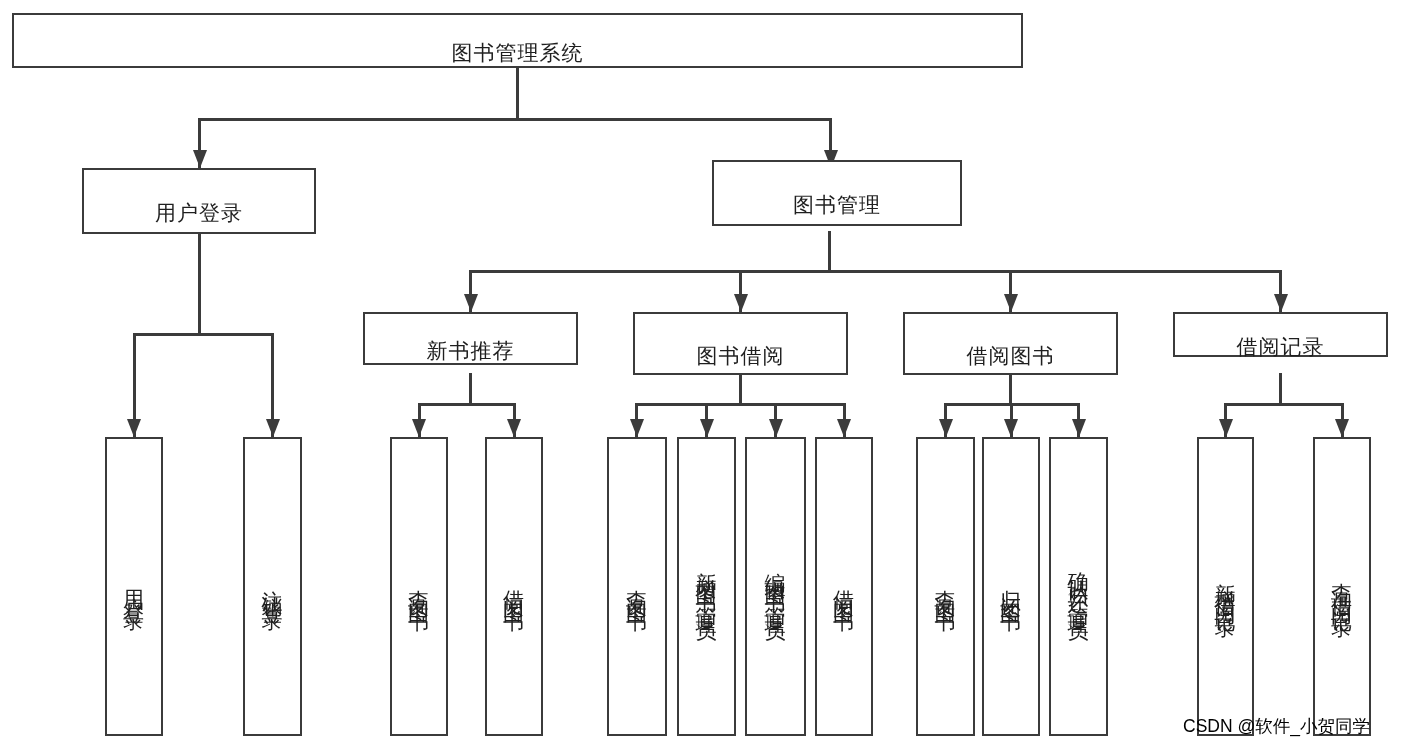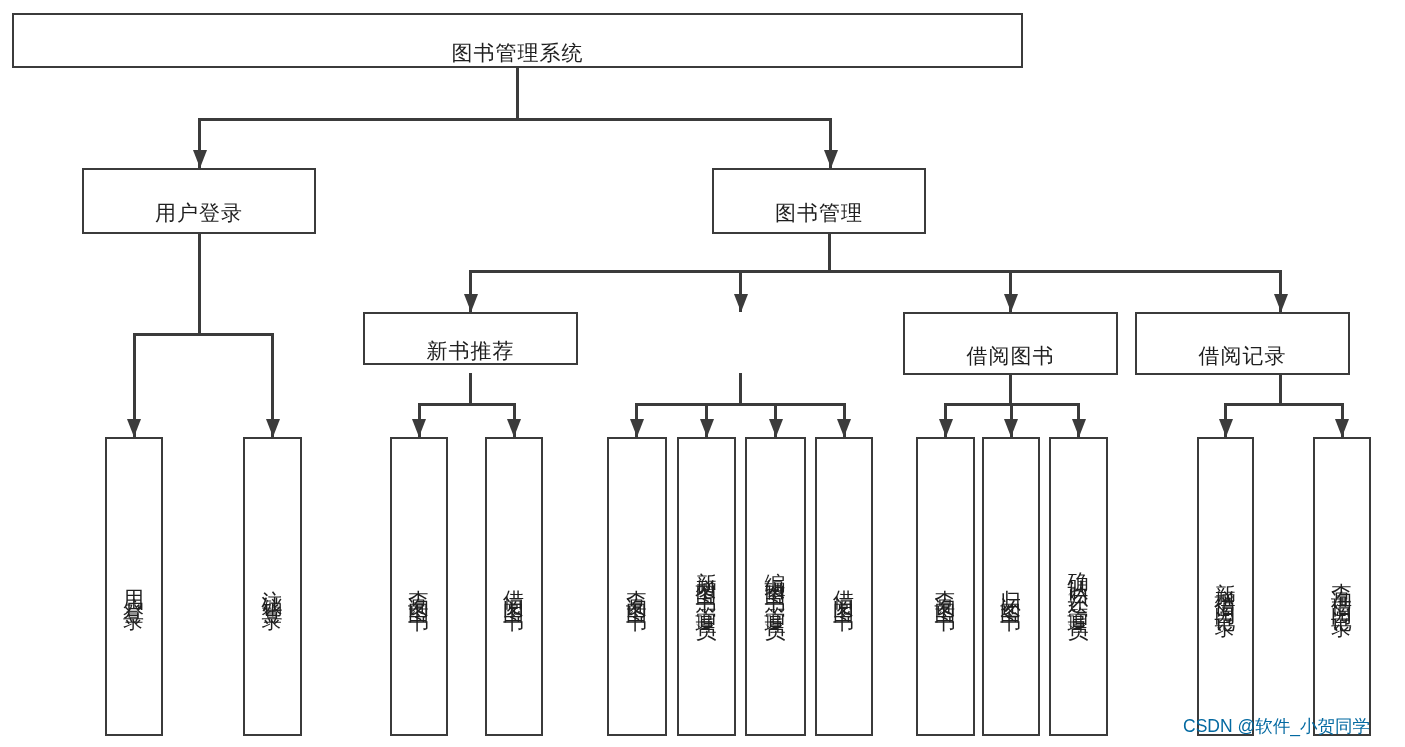"图书管理" div.box { top: 168px -> 160px; width: 214px -> 250px }
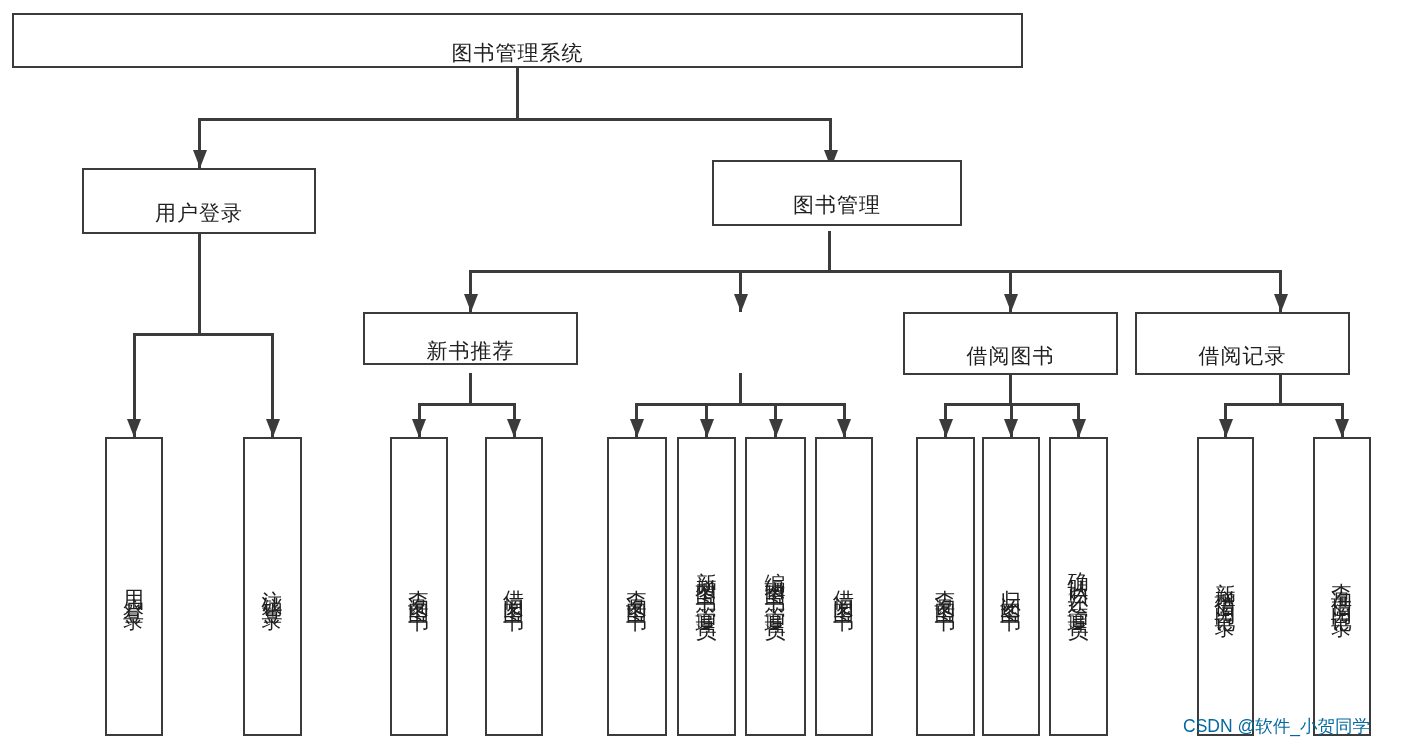"图书借阅" div.box { html: none -> <div> <span>图书借阅</span> </div> }
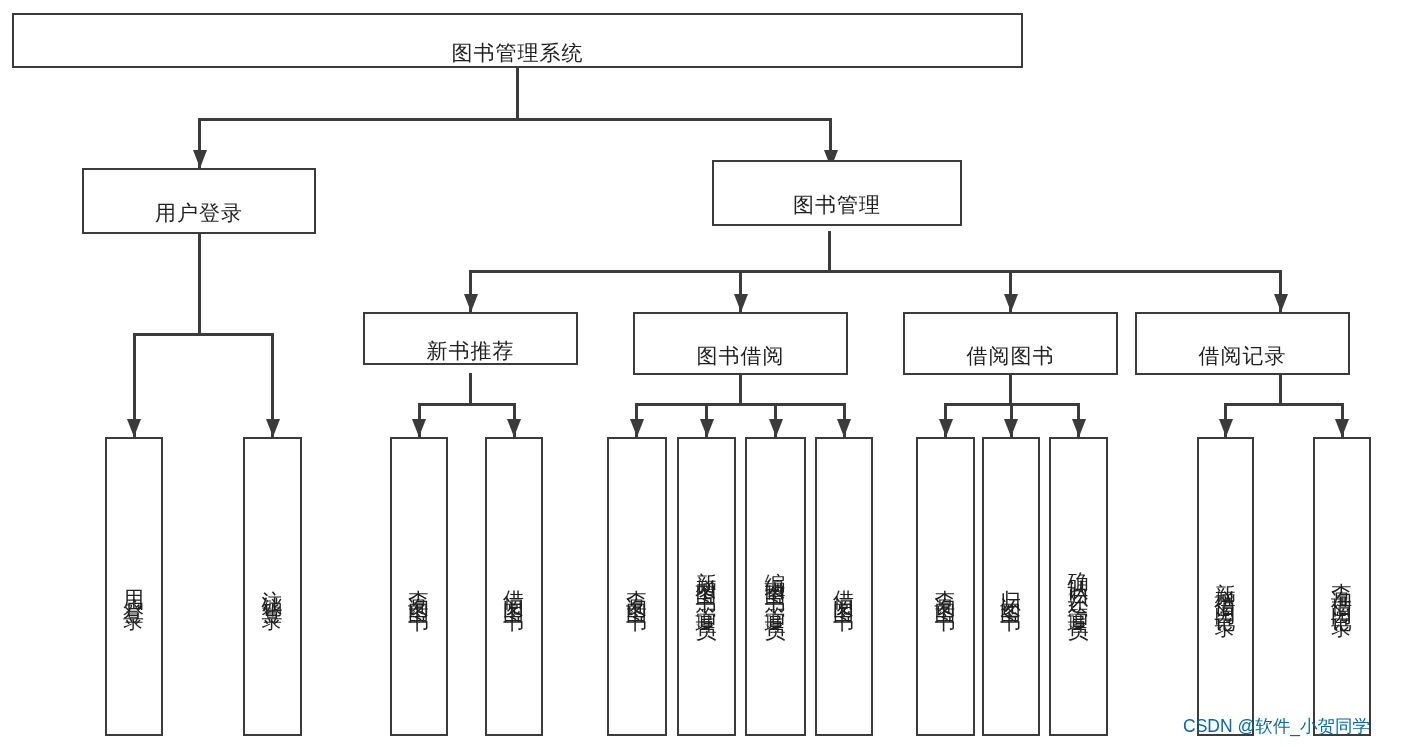"借阅记录" div.box { height: 63px -> 45px; left: 1135px -> 1173px }
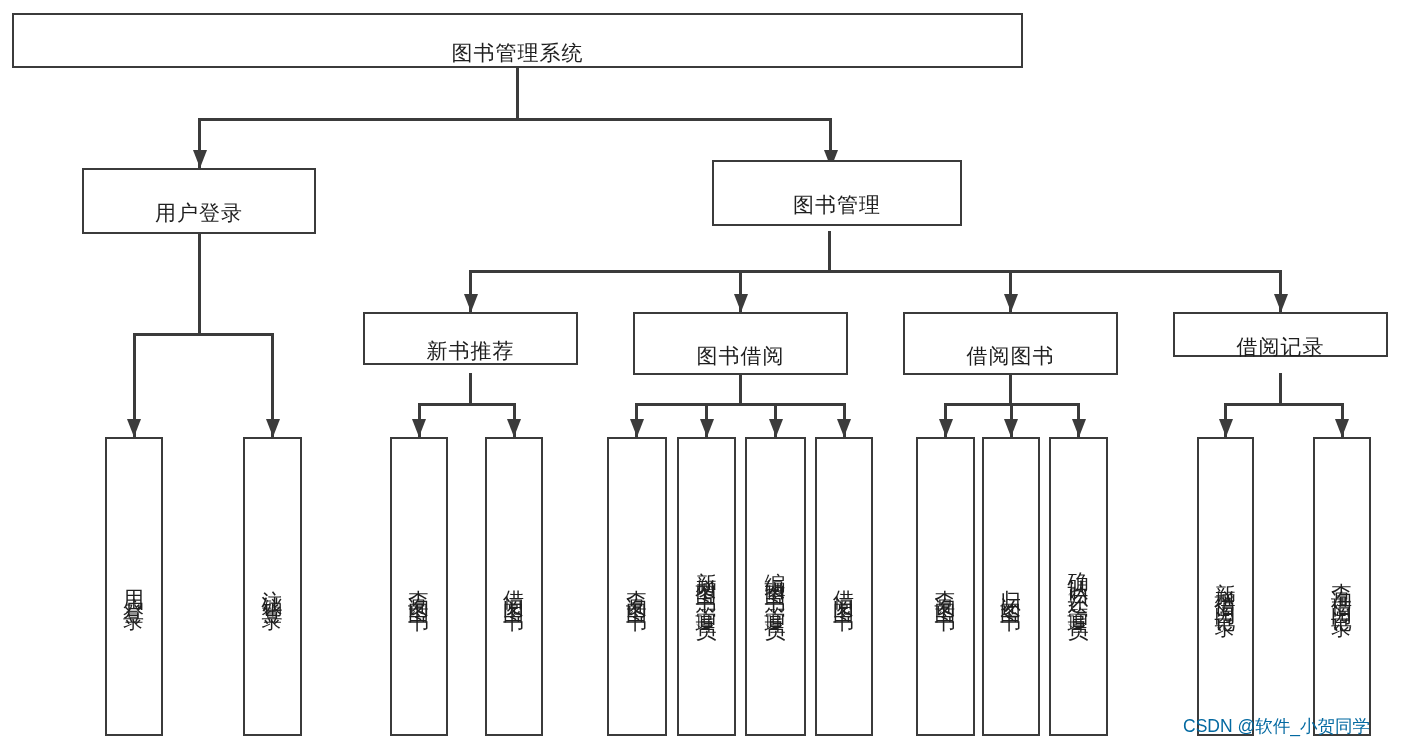"CSDN @软件_小贺同学" .watermark { color: #0369a1 -> #000000 }
